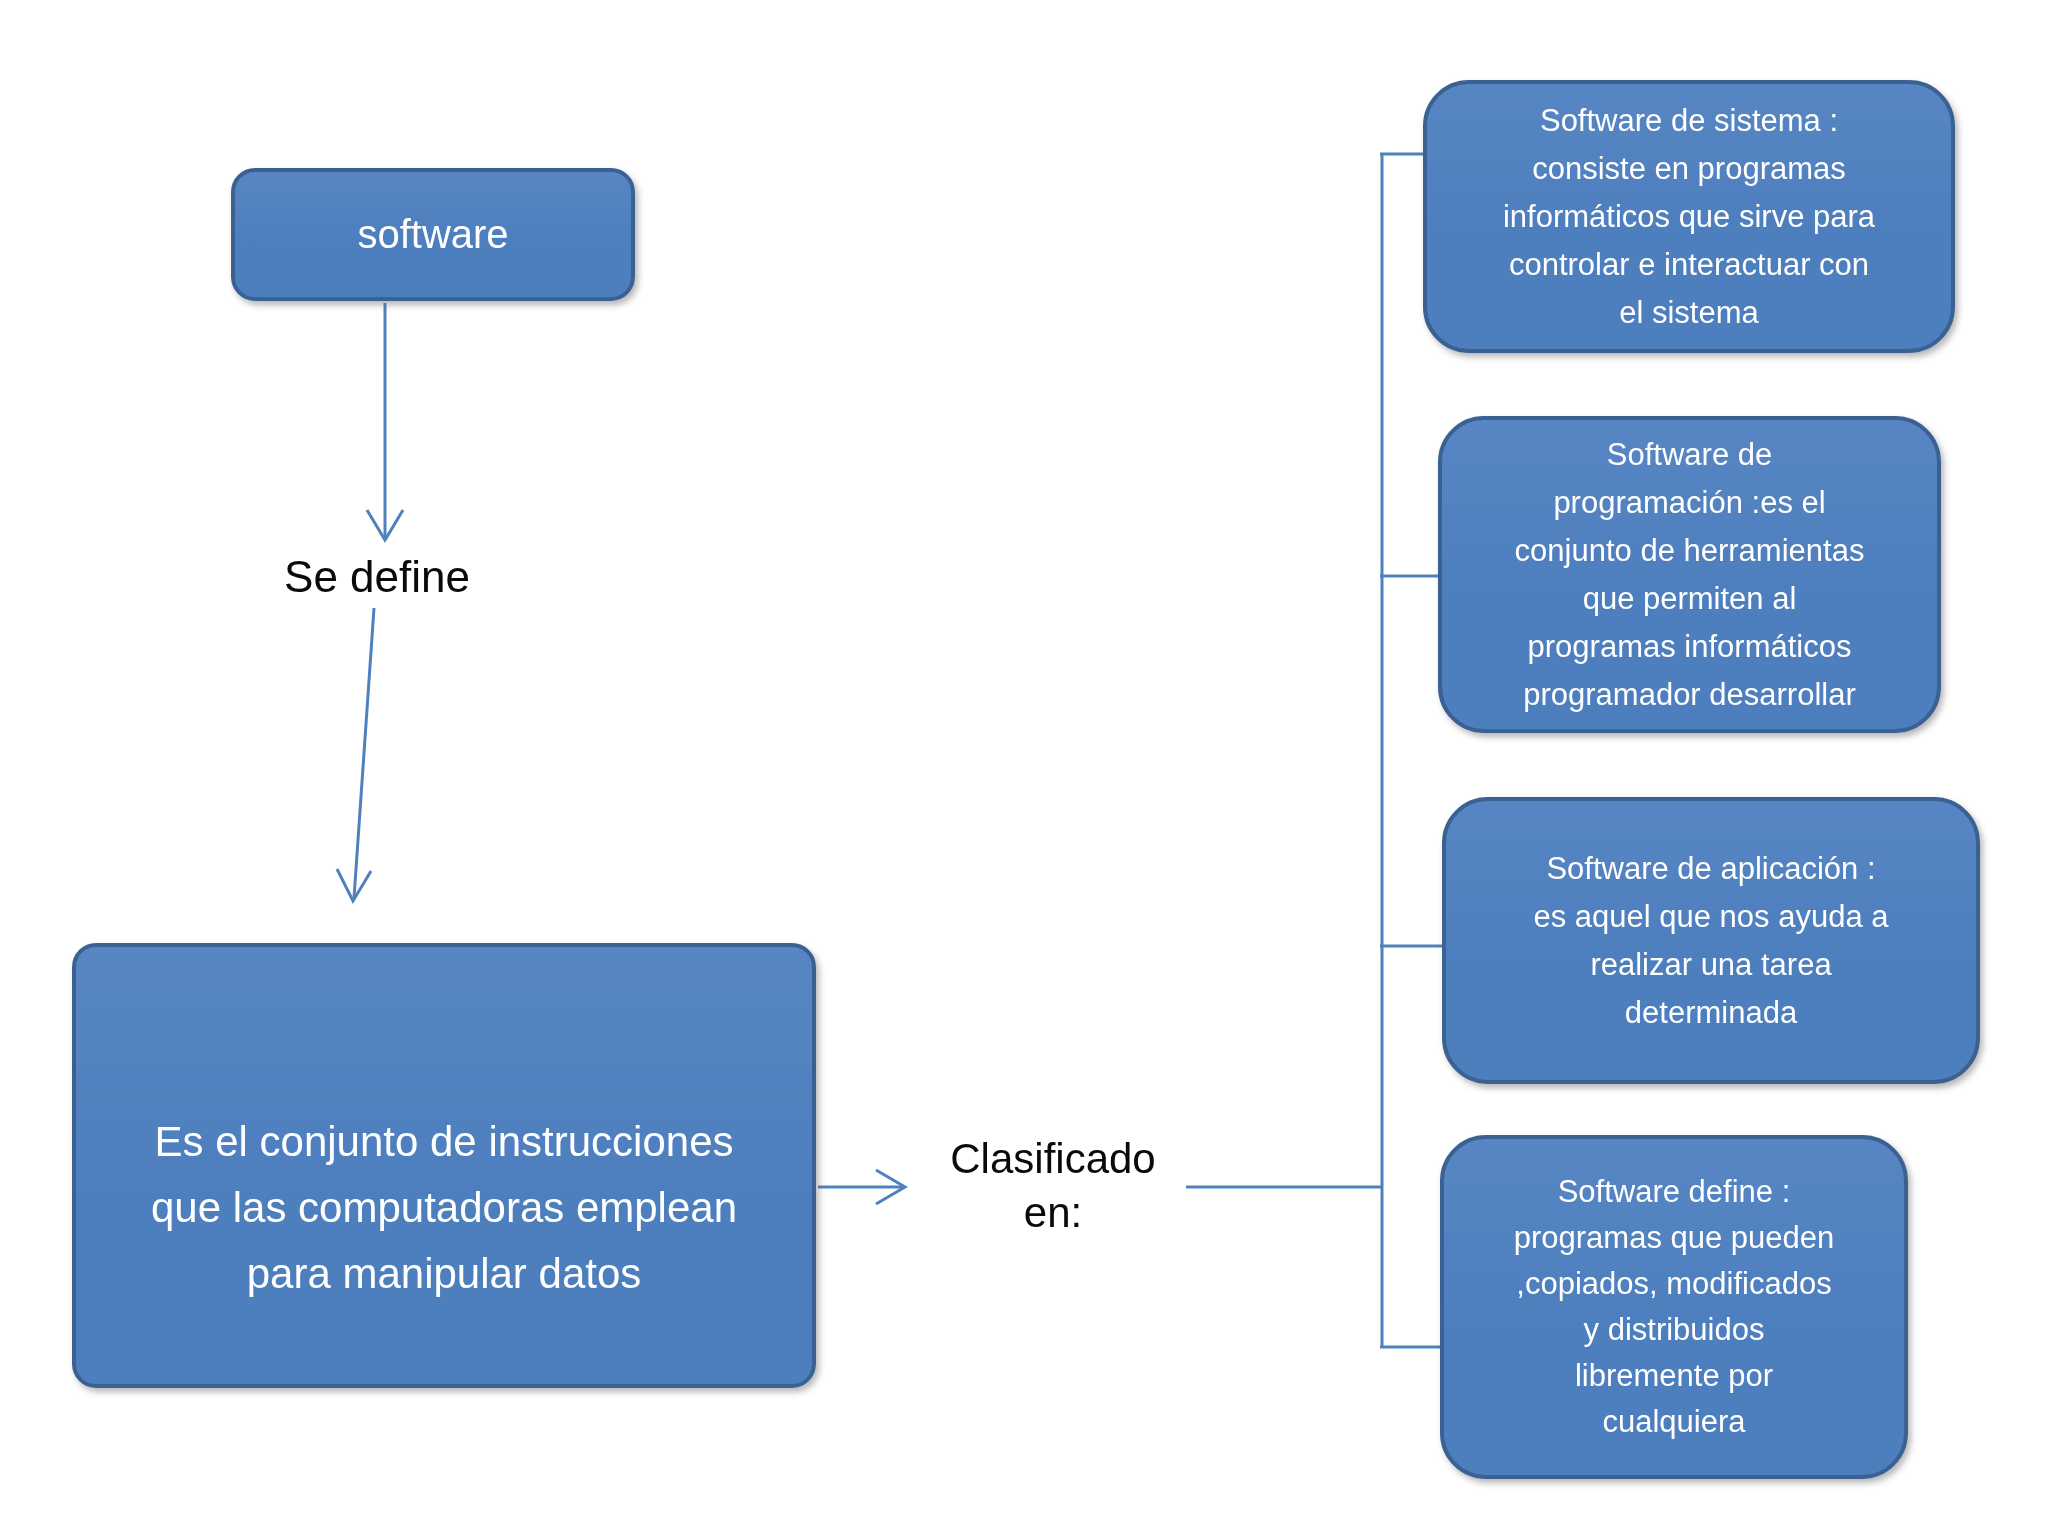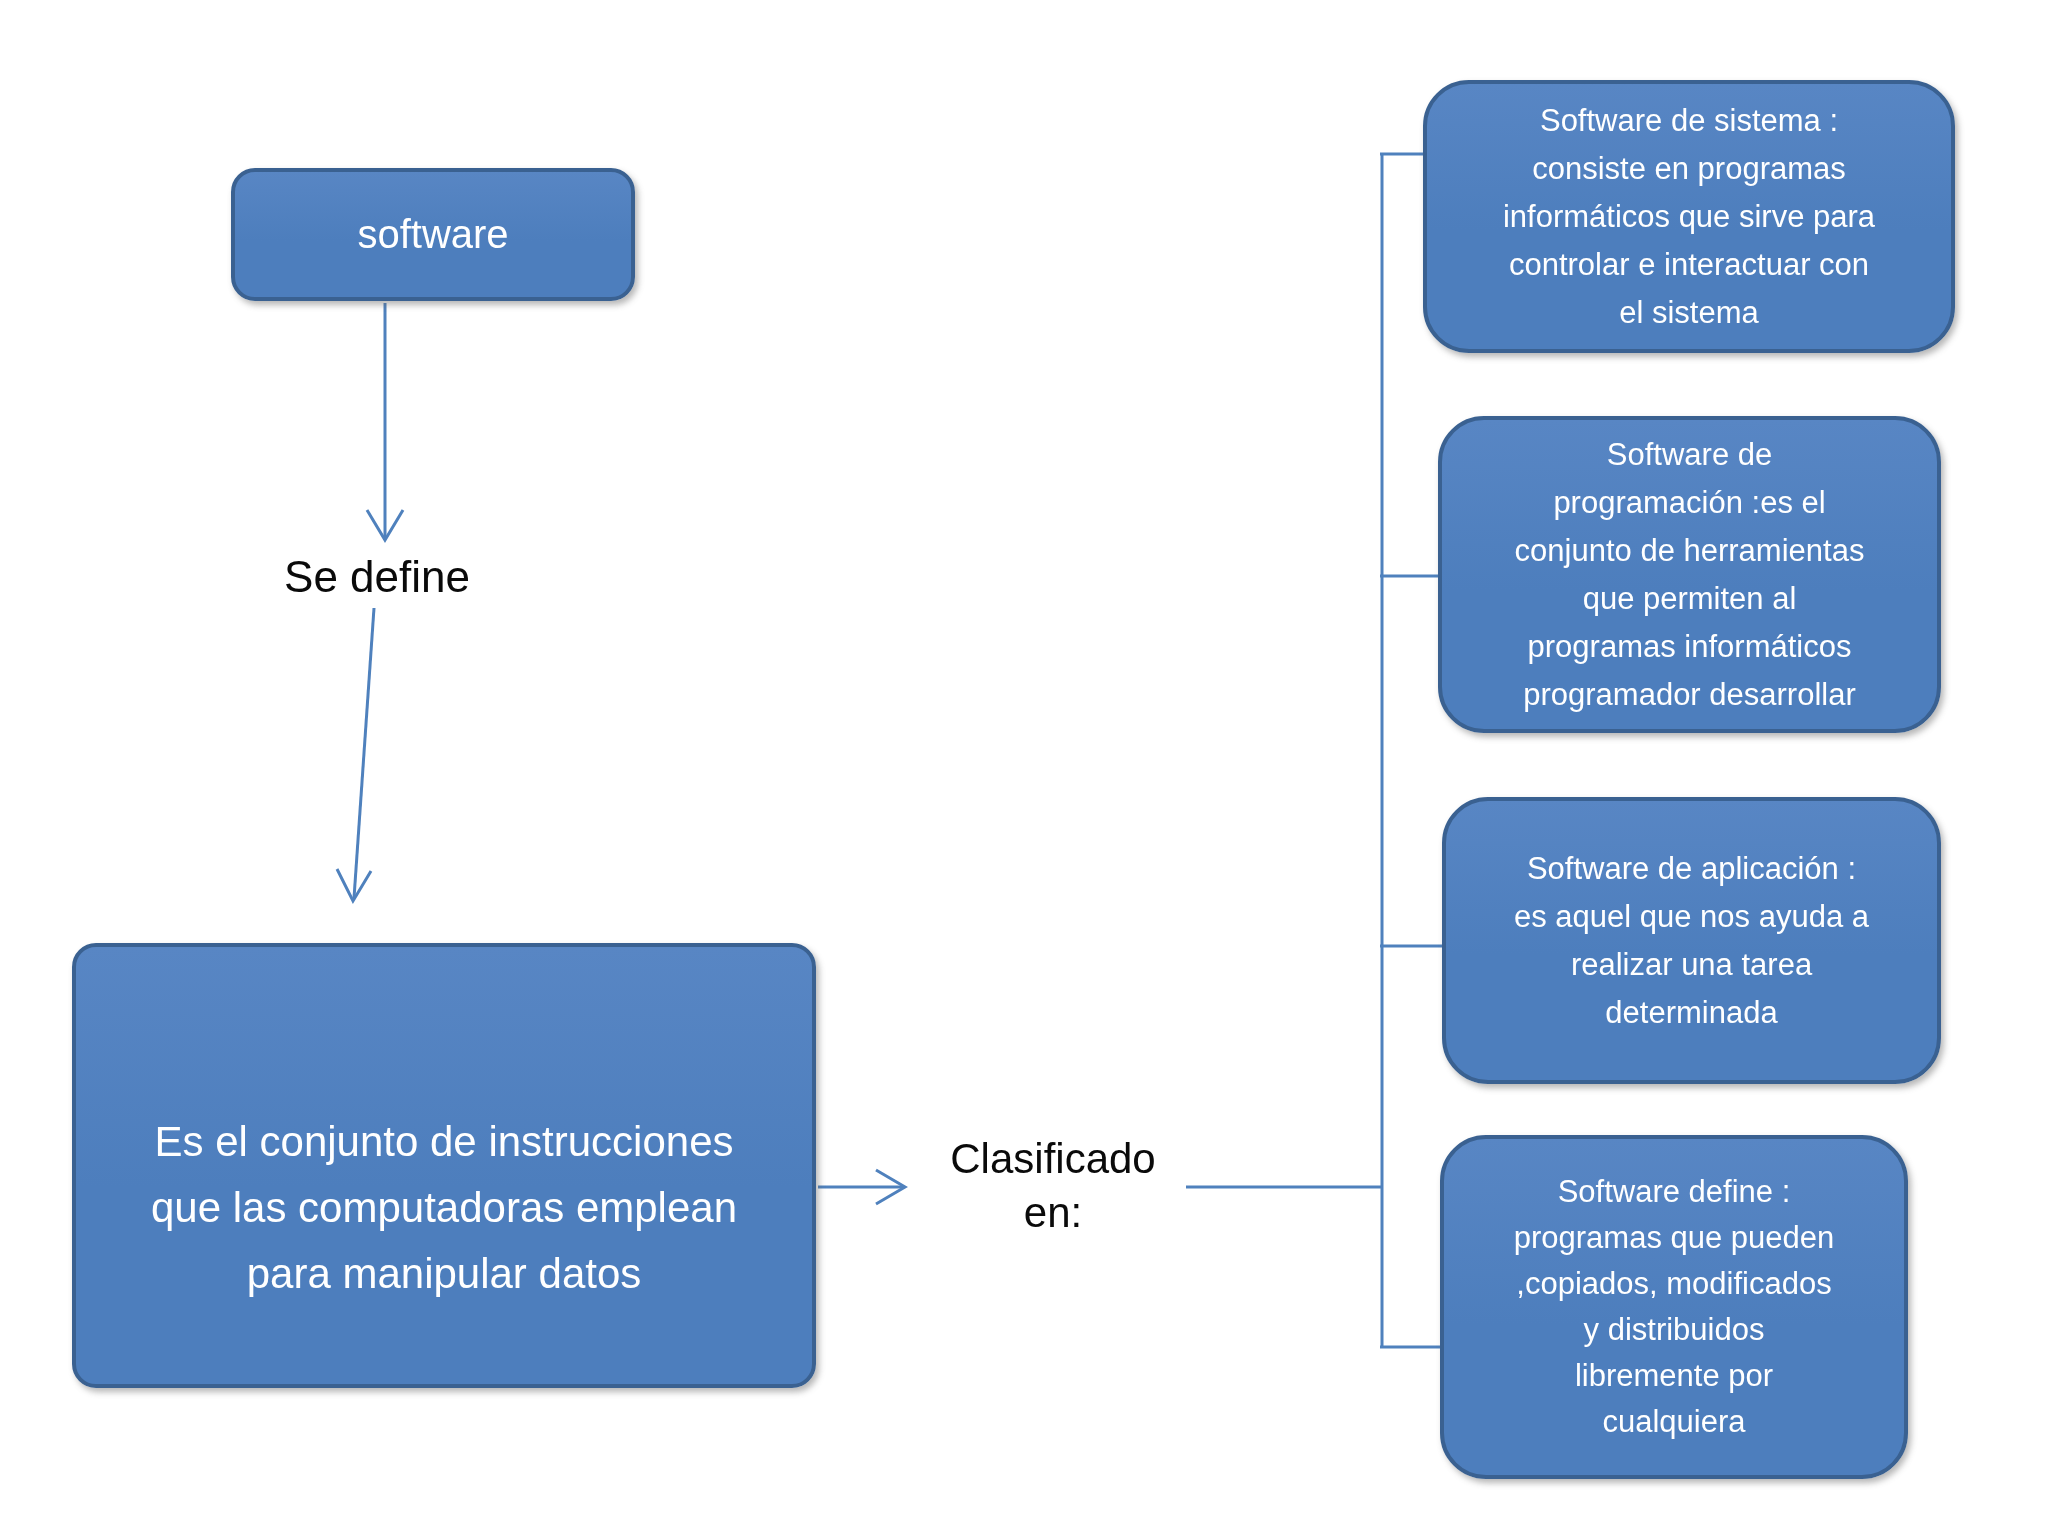"Software de aplicación :" #node-aplicacion { width: 499px -> 538px }
